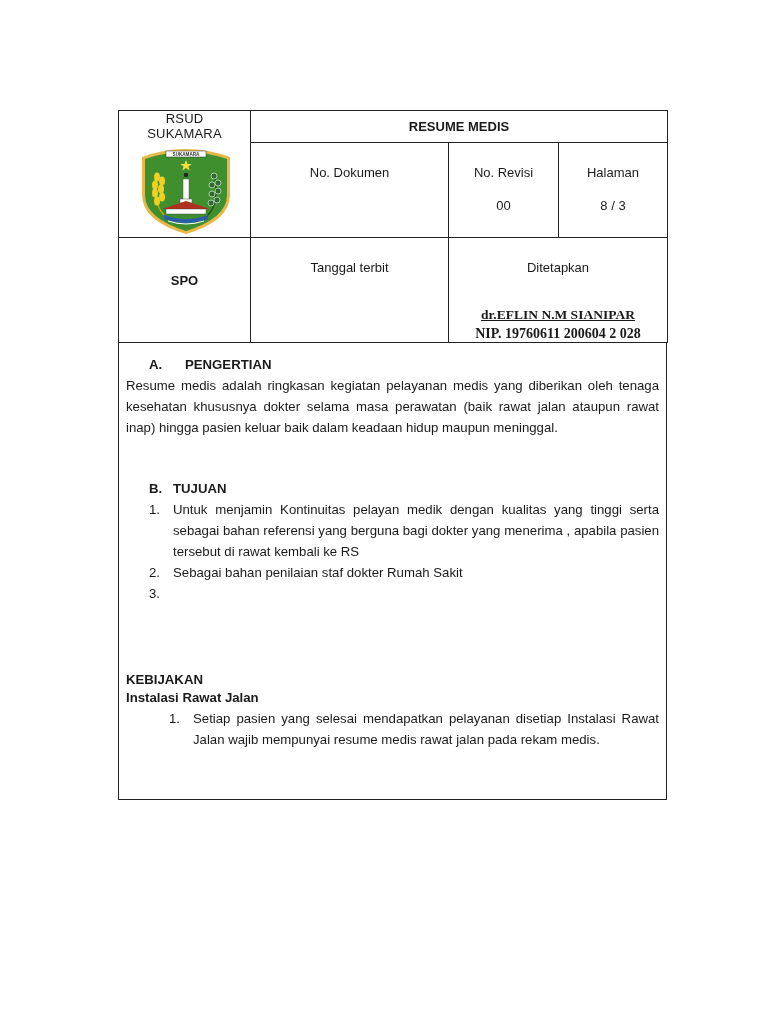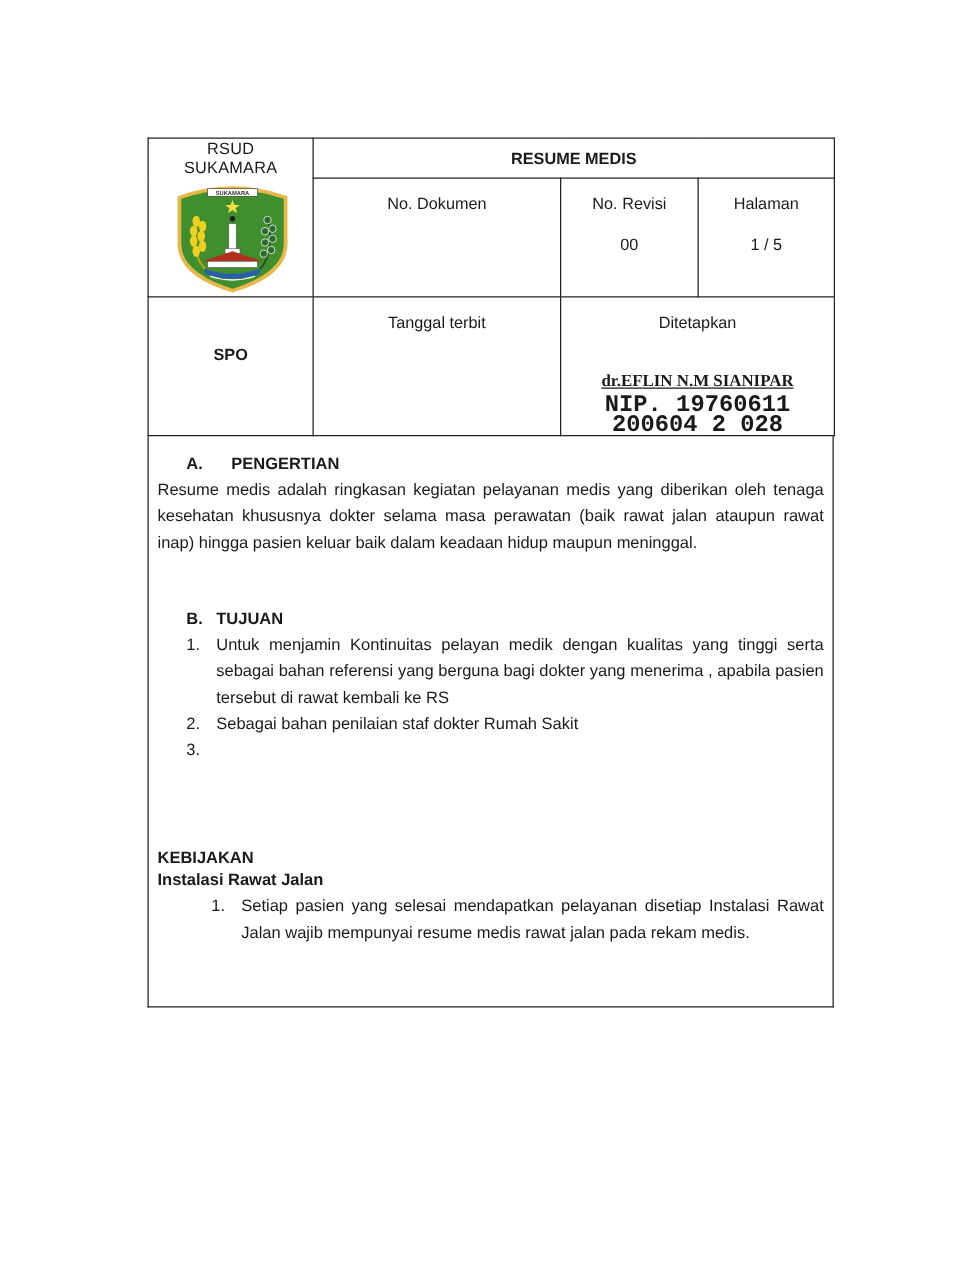"No. Dokumen" .meta-label { margin-top: 12px -> 22px }
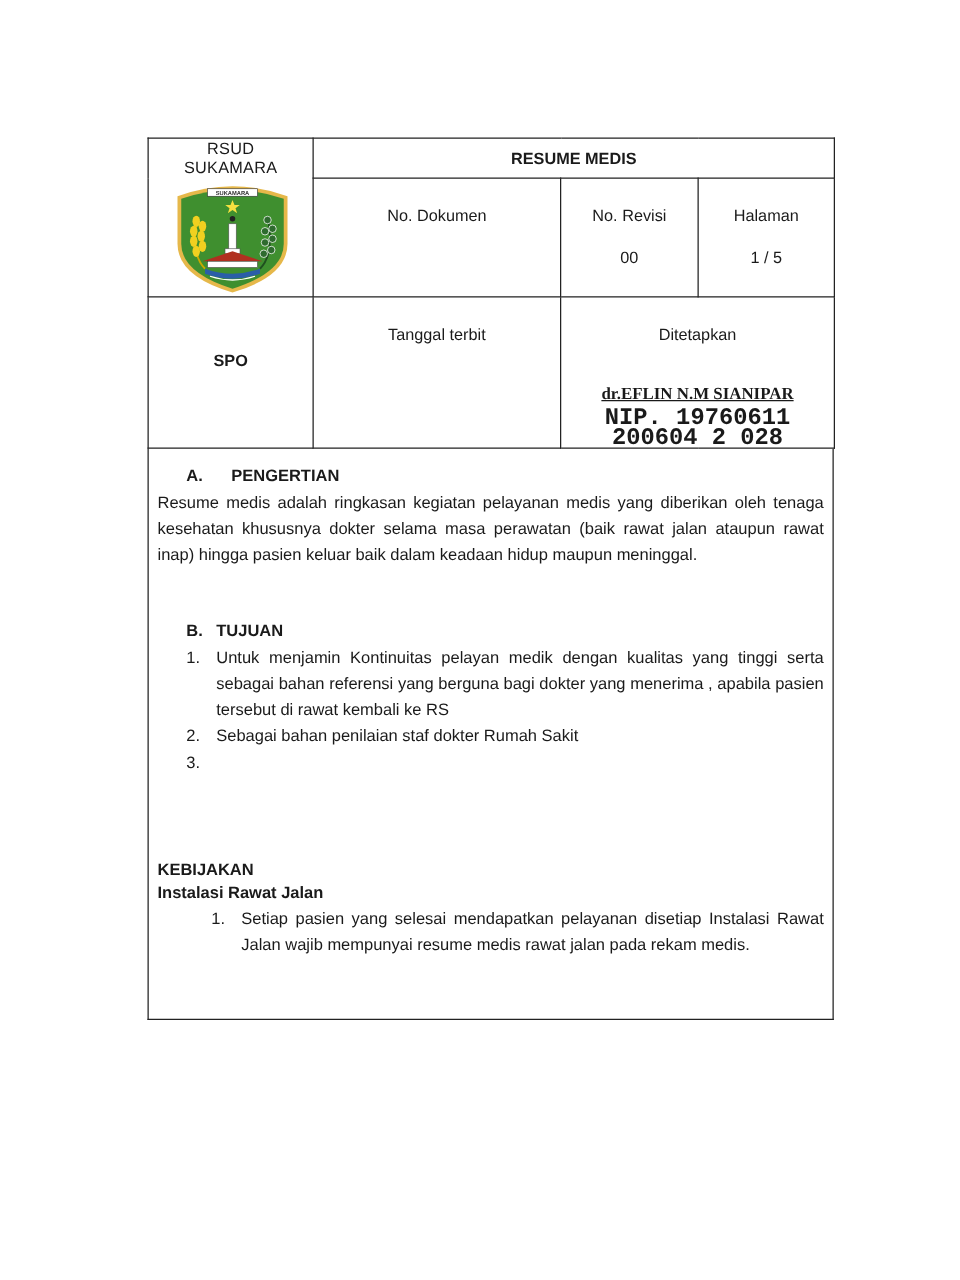"1 / 5" div.meta-value { text: 1 / 5 -> 8 / 3 }
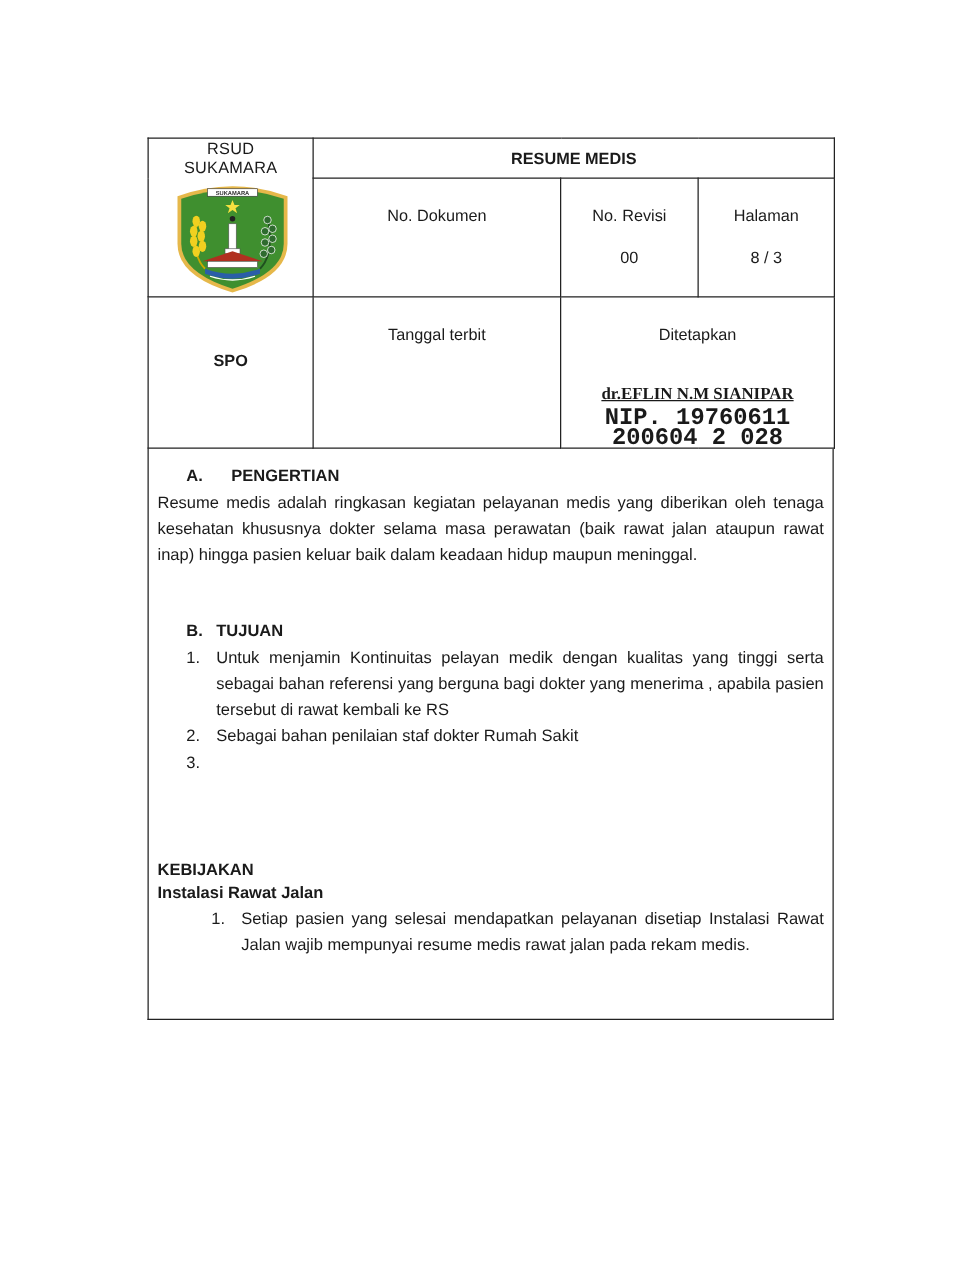"NIP. 19760611 200604 2 028" .sign-nip { font-family: Liberation Mono, monospace -> Liberation Serif, serif; font-size: 19px -> 14px }
